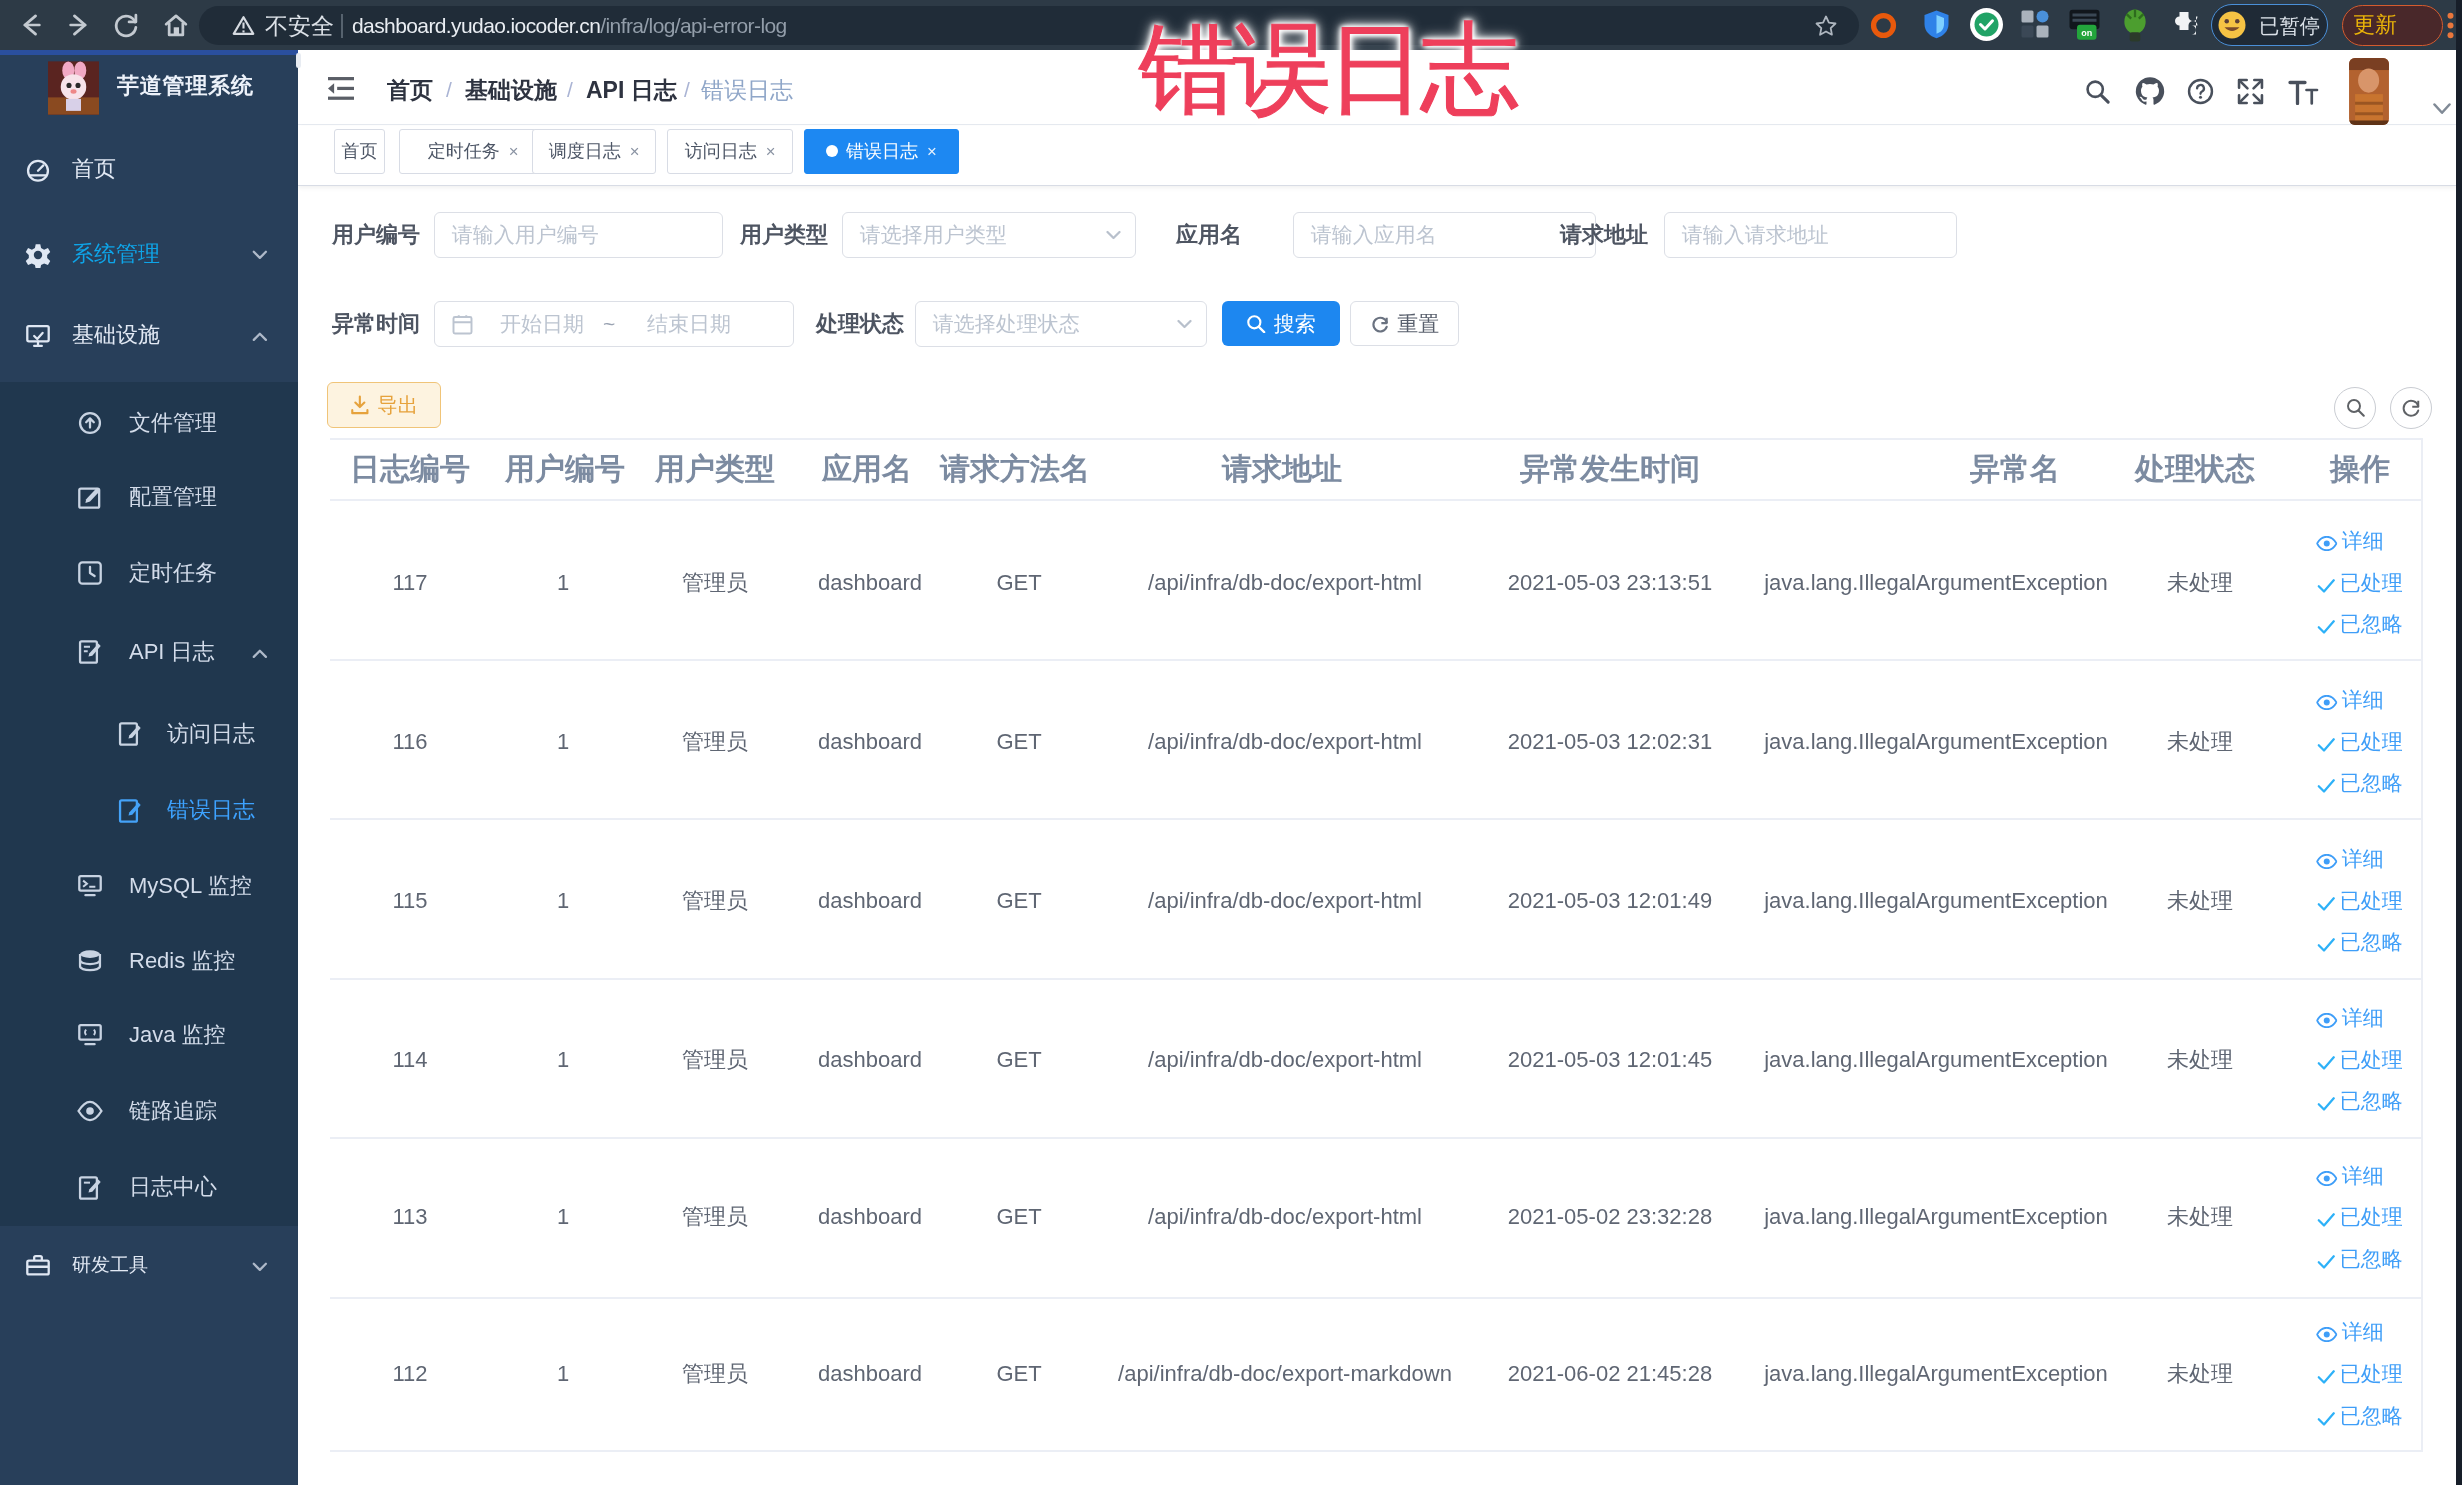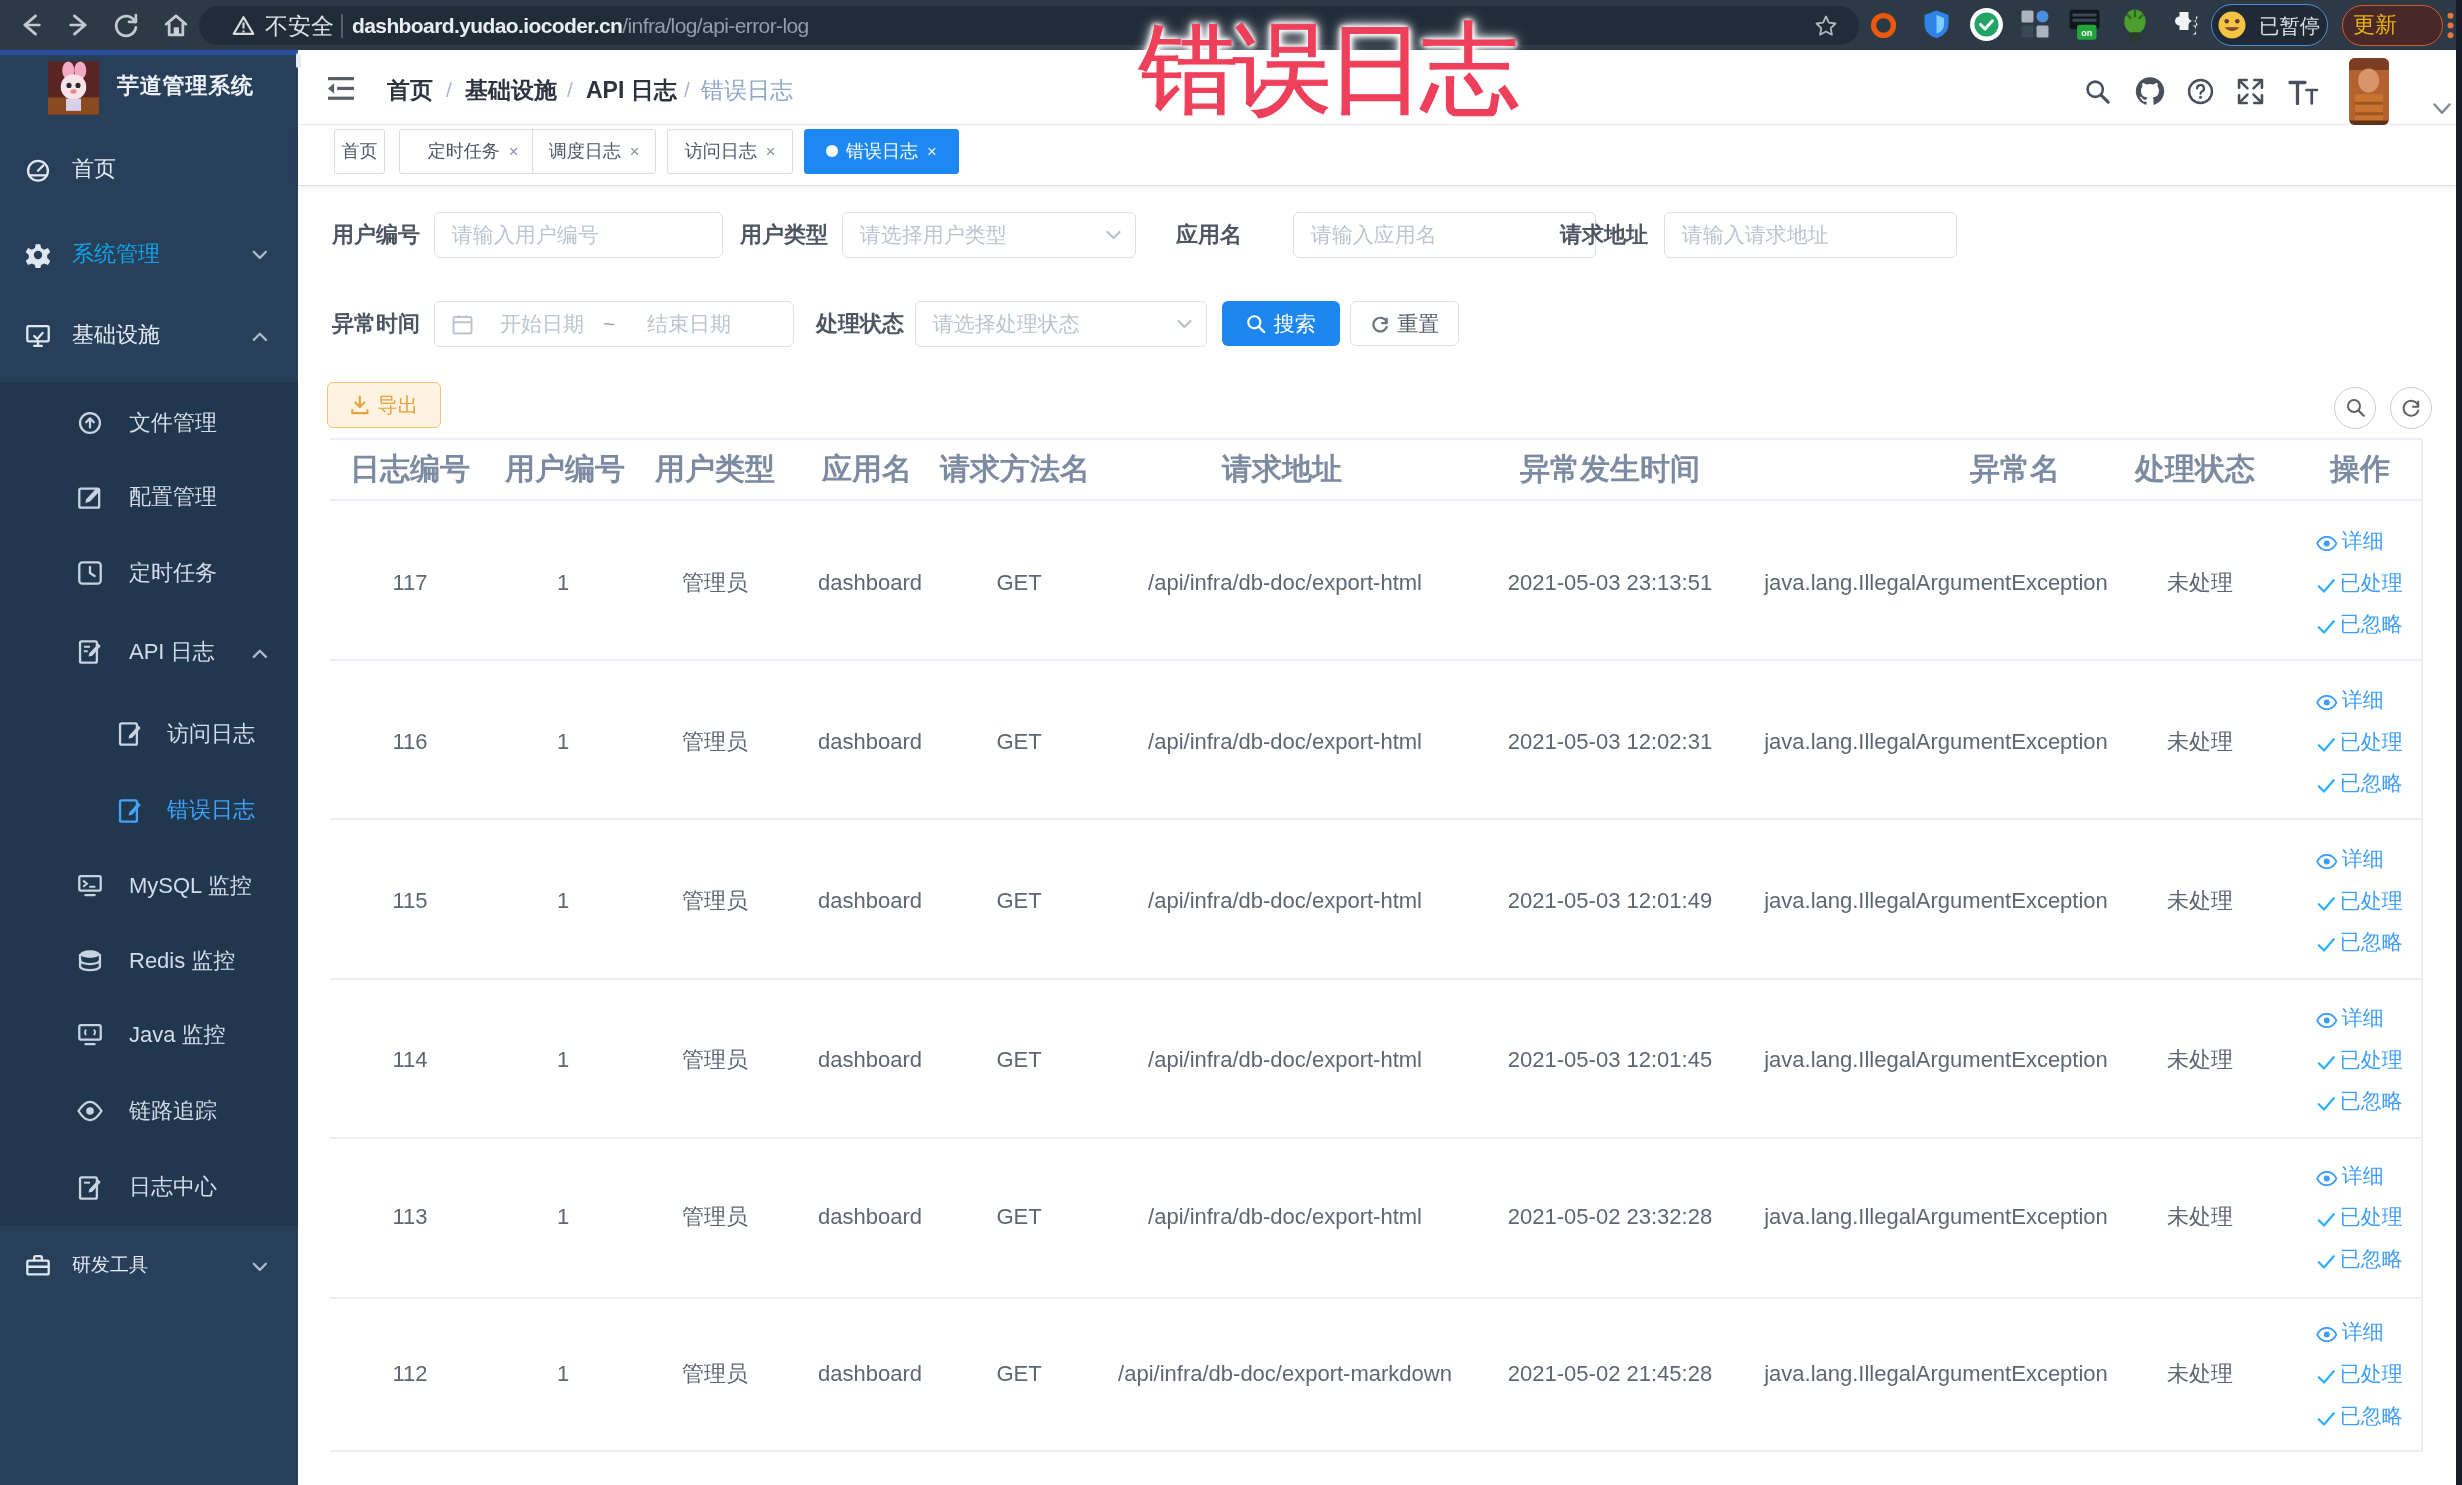"dashboard.yudao.iocoder.cn" span { font-weight: 700 -> 400 }
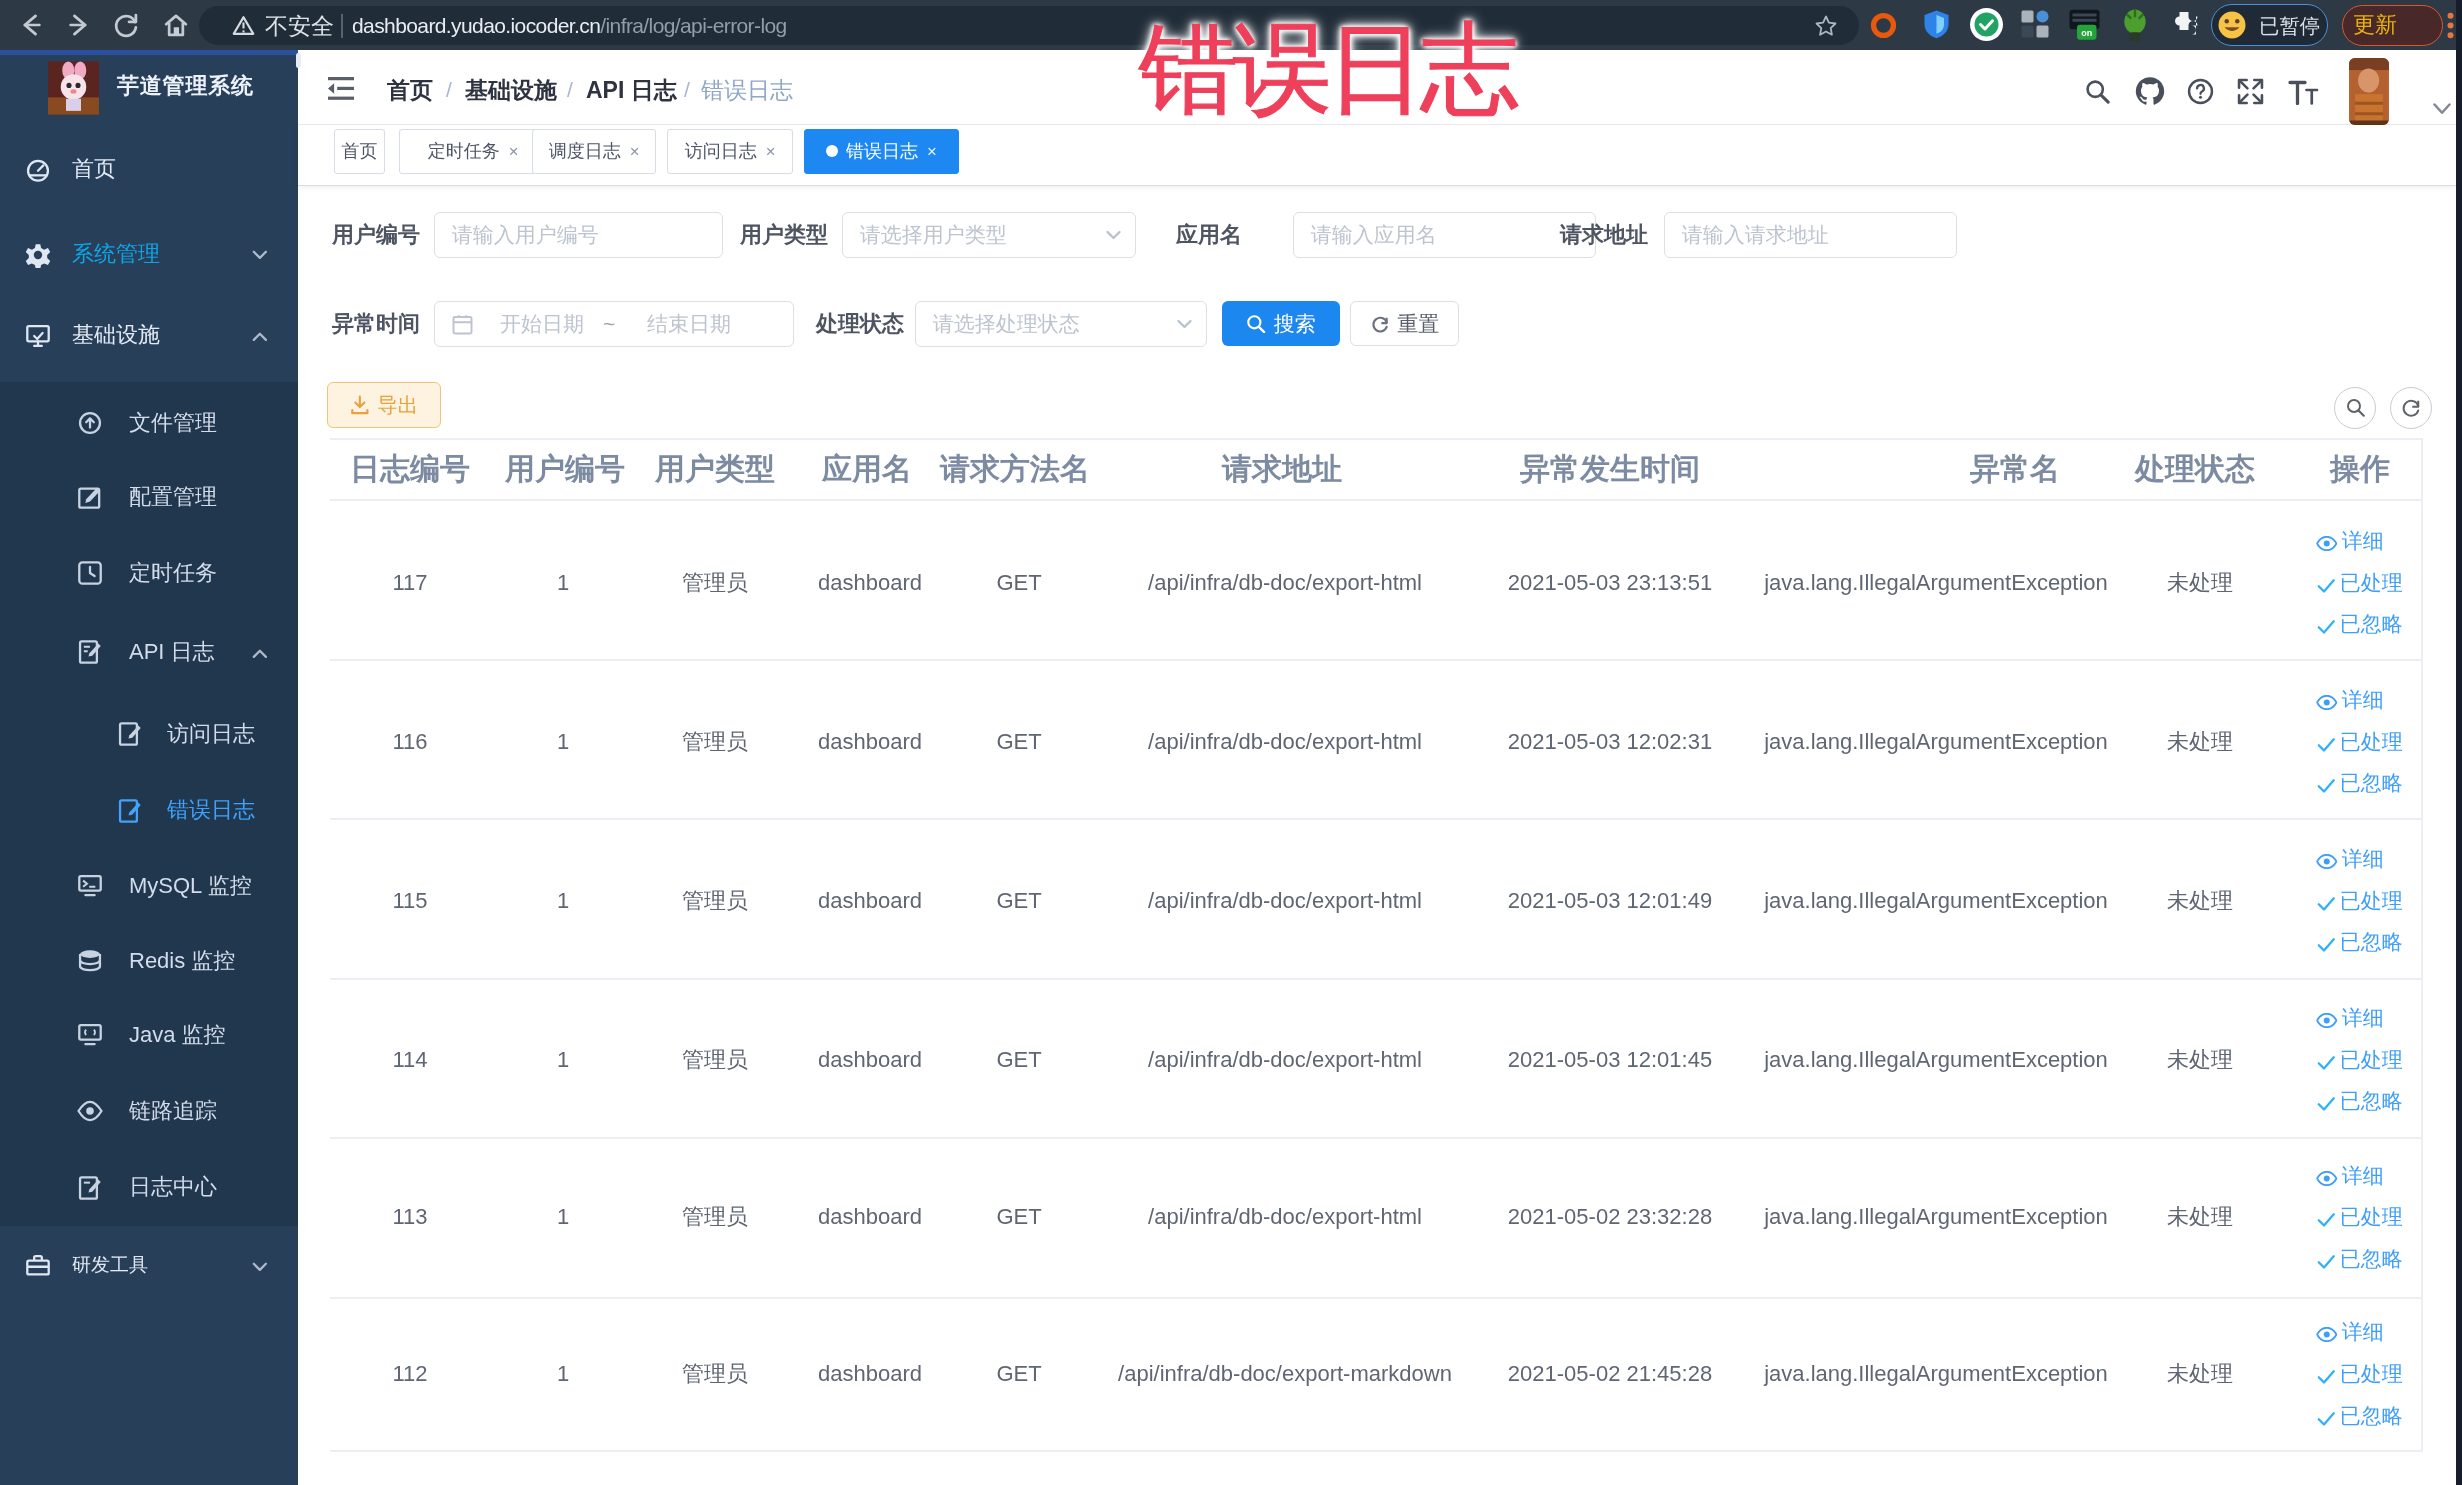"2021-05-02 21:45:28" span.td { text: 2021-05-02 -> 2021-06-02 }
